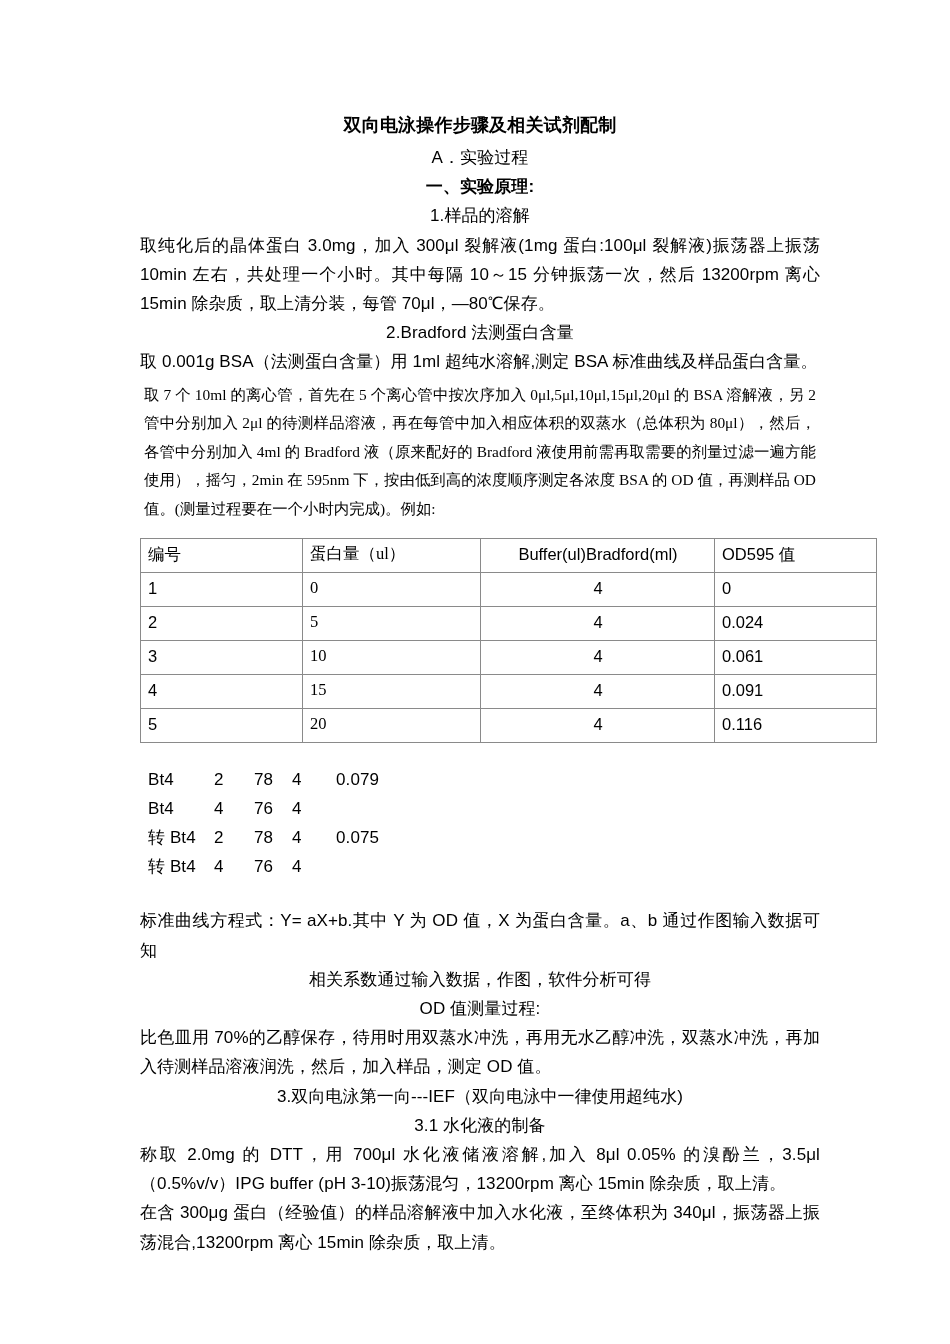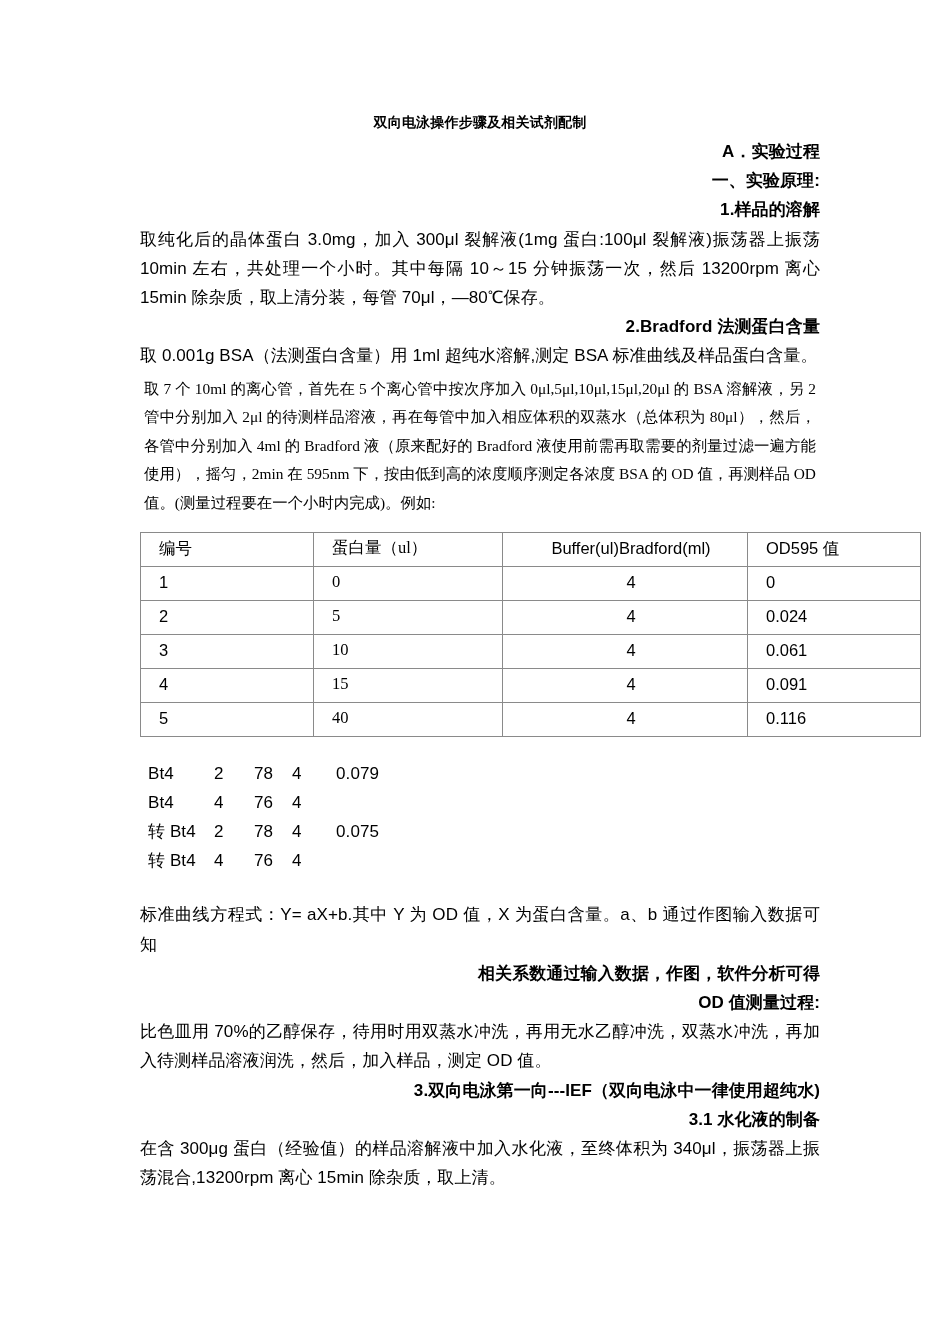"双向电泳操作步骤及相关试剂配制" .doc-title { font-size: 14px -> 18px }
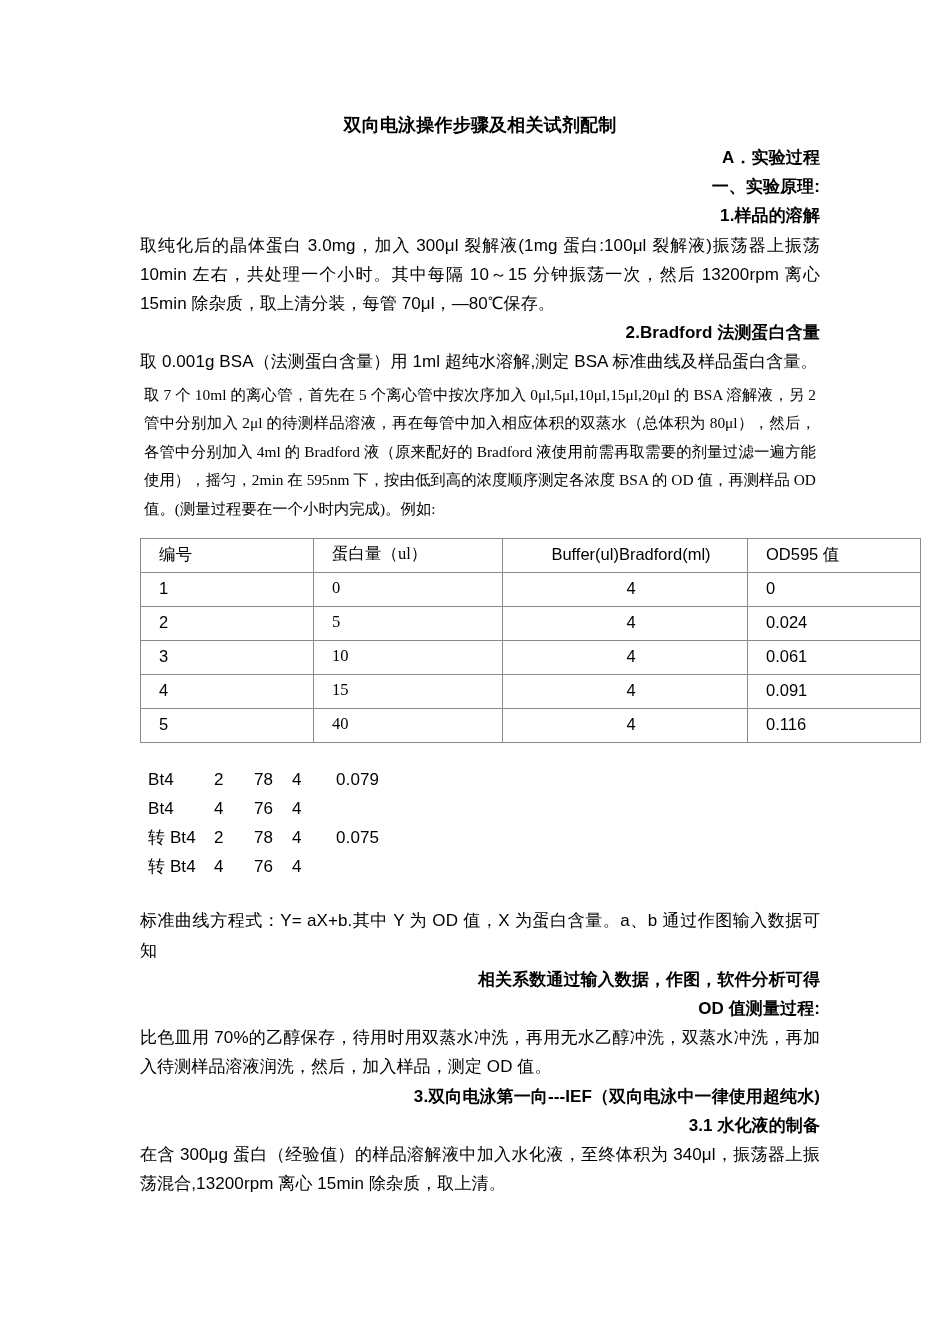"A．实验过程" .p.nowrap-just { font-weight: bold -> none; text-align: right -> center }
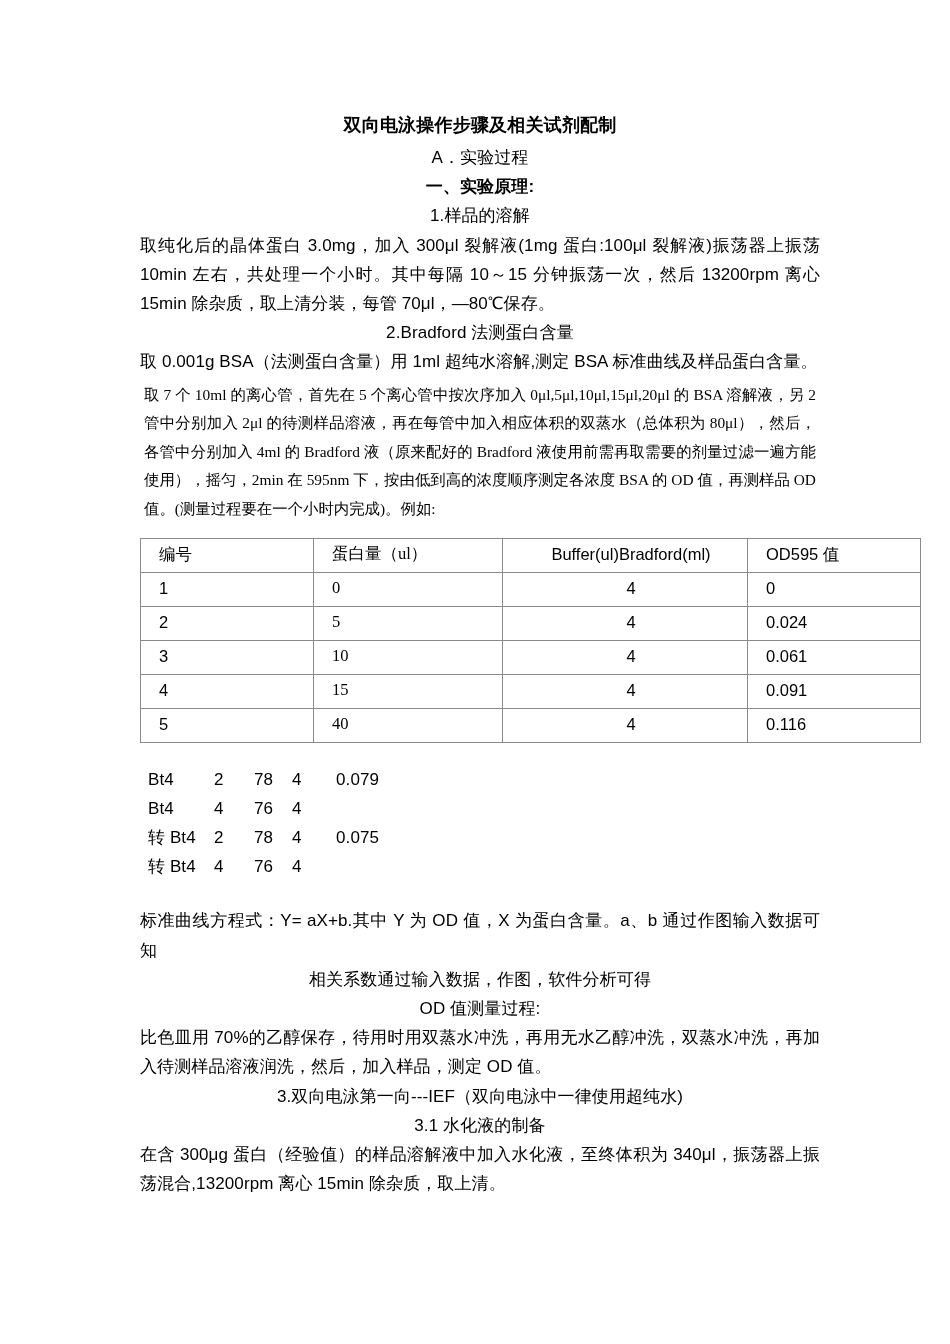"编号" table.data-table td { padding: 3px 6px 4px 18px -> 3px 6px 4px 7px }
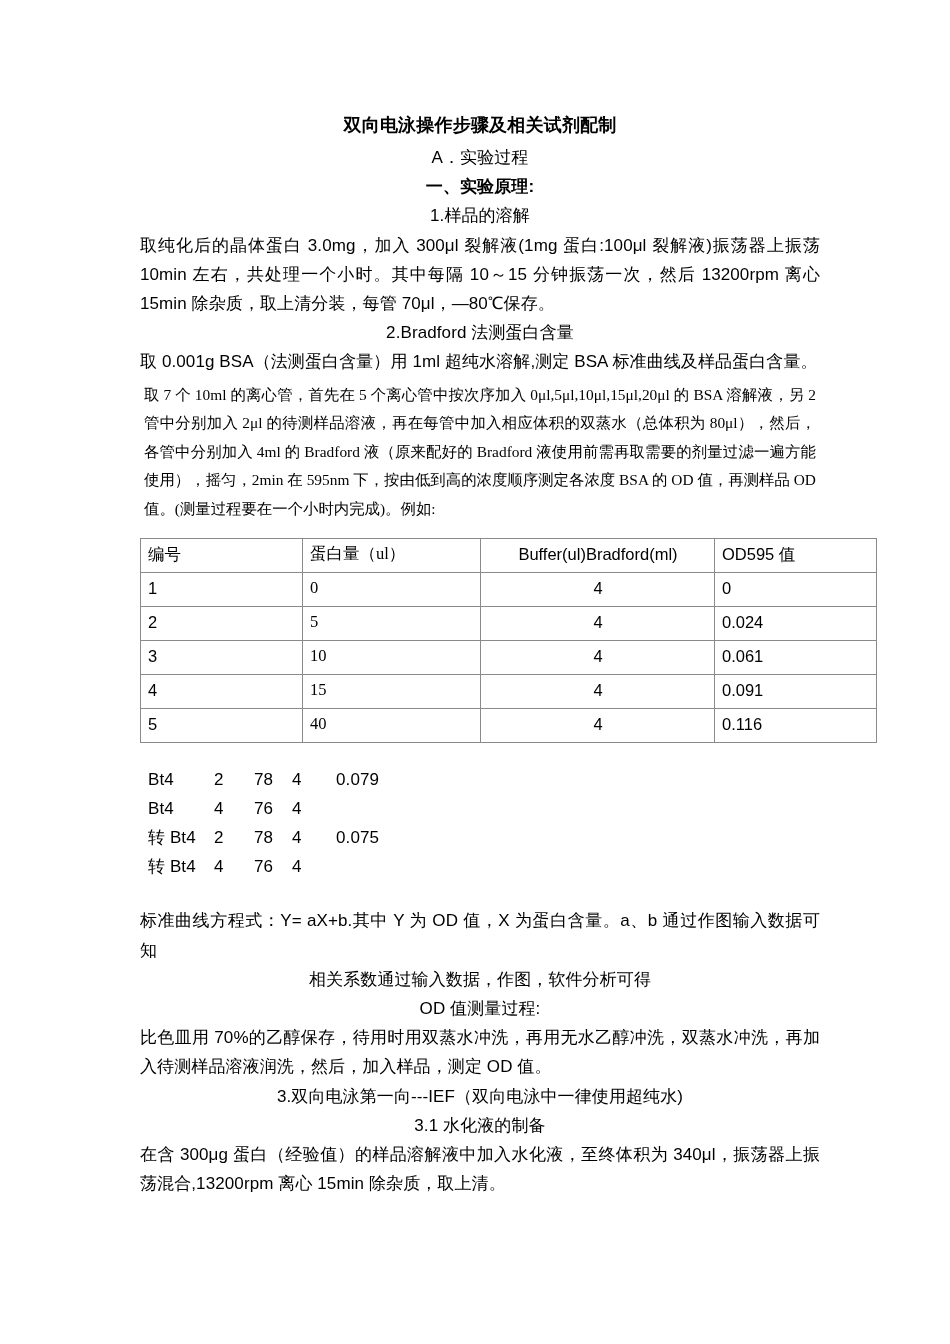"40" td { text: 40 -> 20 }
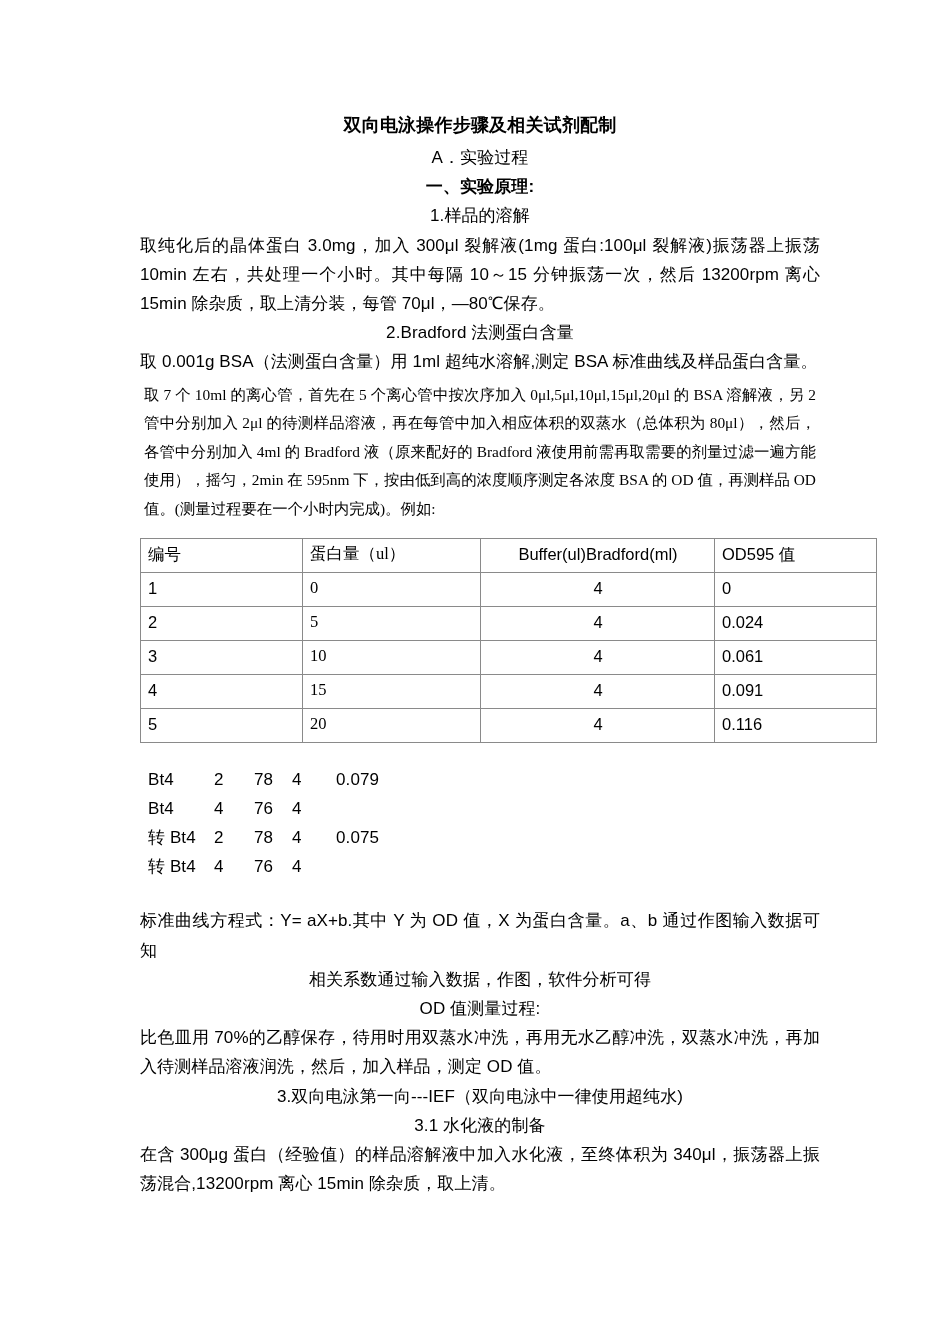"称取 2.0mg 的 DTT，用 700μl" p.p { html: none -> <p>称取 2.0mg 的 DTT，用 700μl 水化液储液溶解,加入 8μl 0.05% 的溴酚兰，3.5μl（0.5%v/v）IPG buffer (pH 3-10)振荡混匀，13200rpm 离心 15min 除杂质，取上清。</p> }
